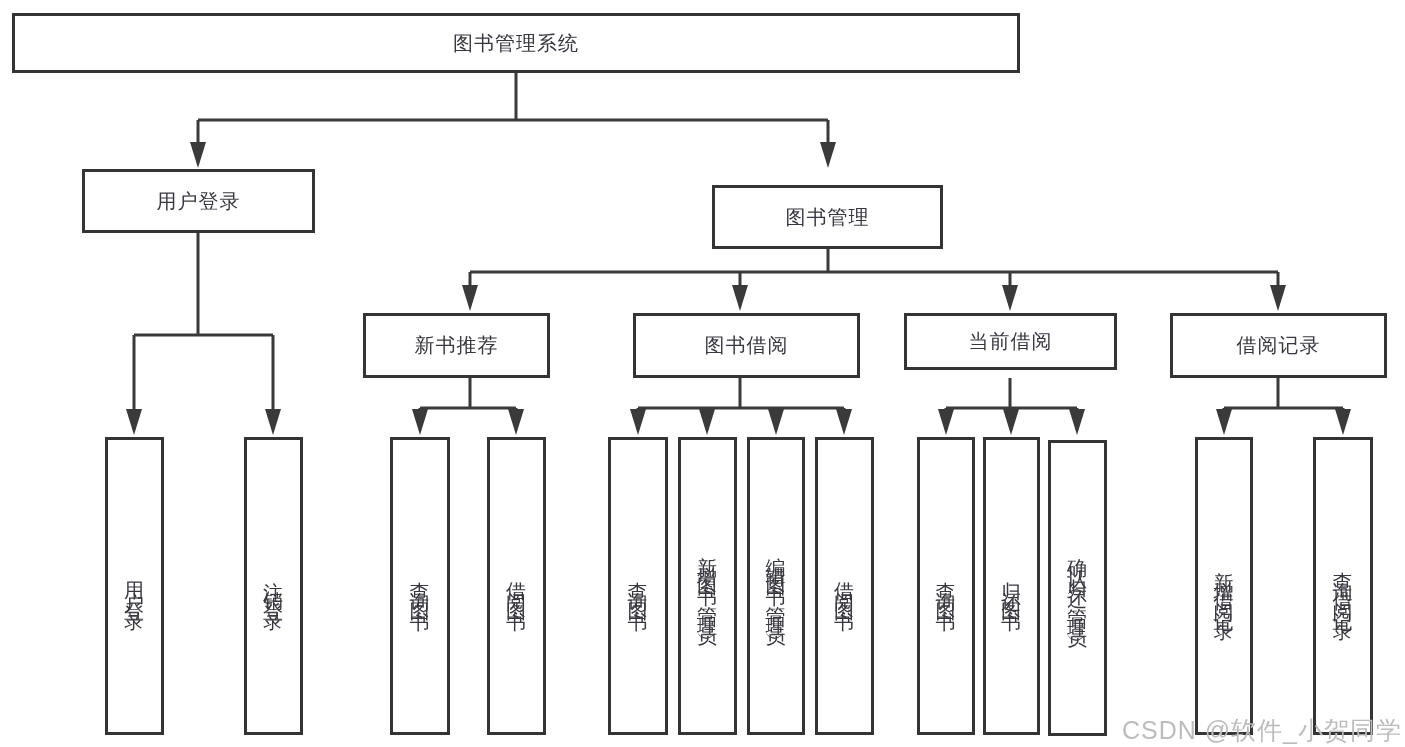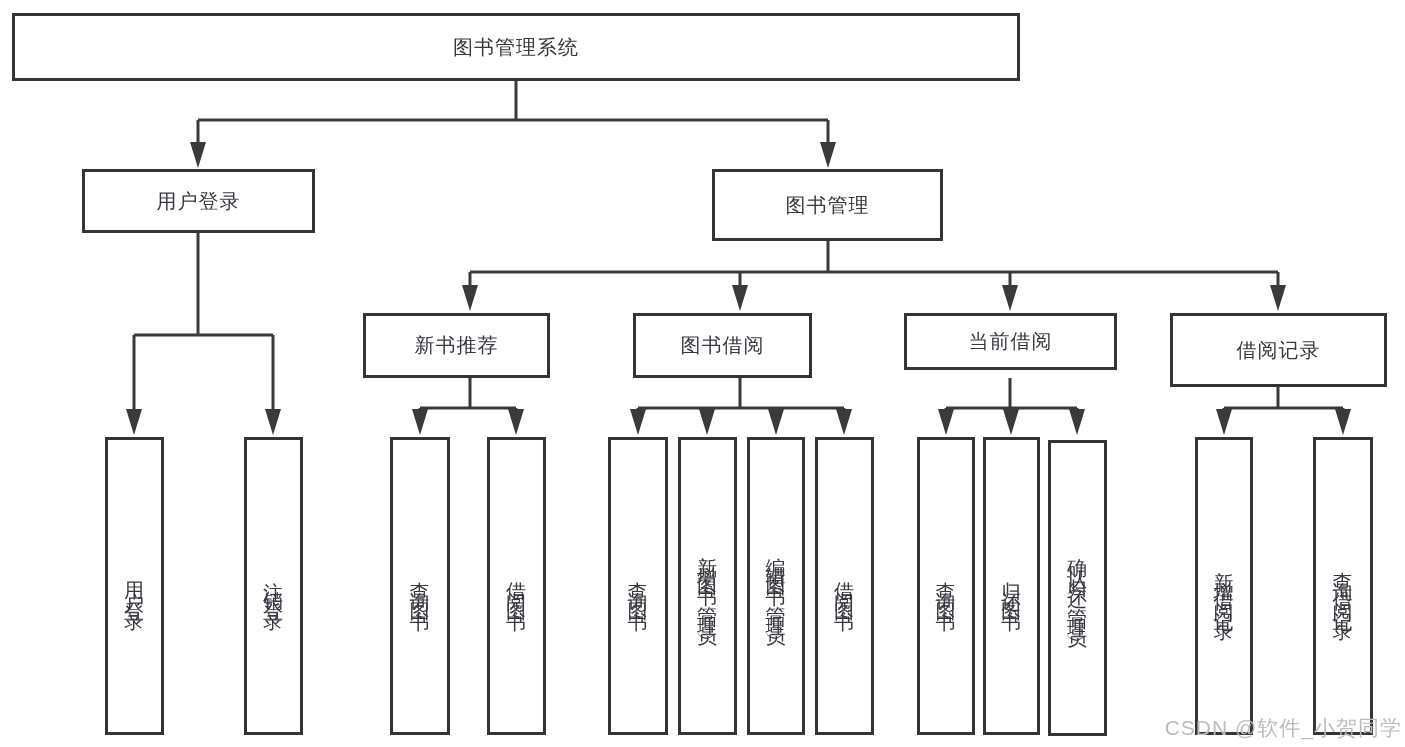"图书管理系统" div.box { height: 68px -> 60px }
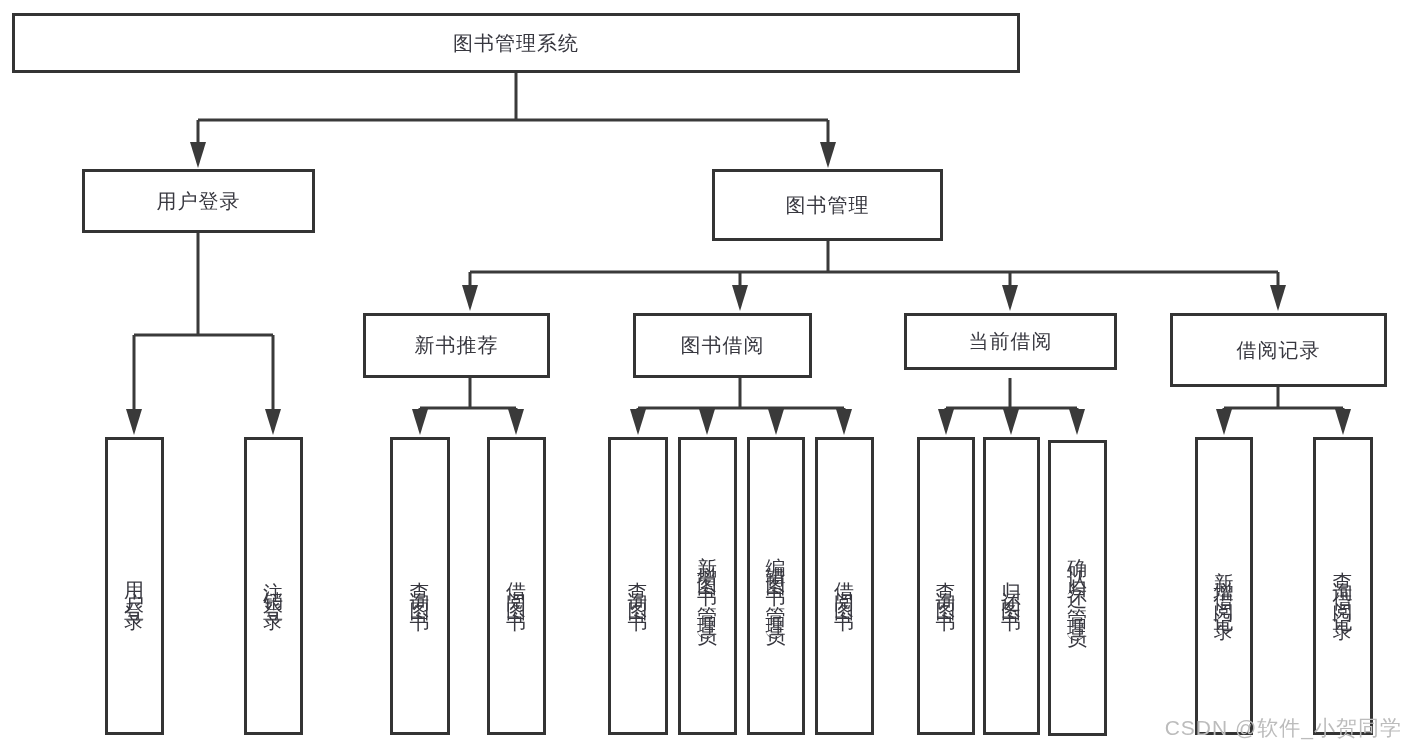"图书管理" div.box { height: 72px -> 64px; top: 169px -> 185px }
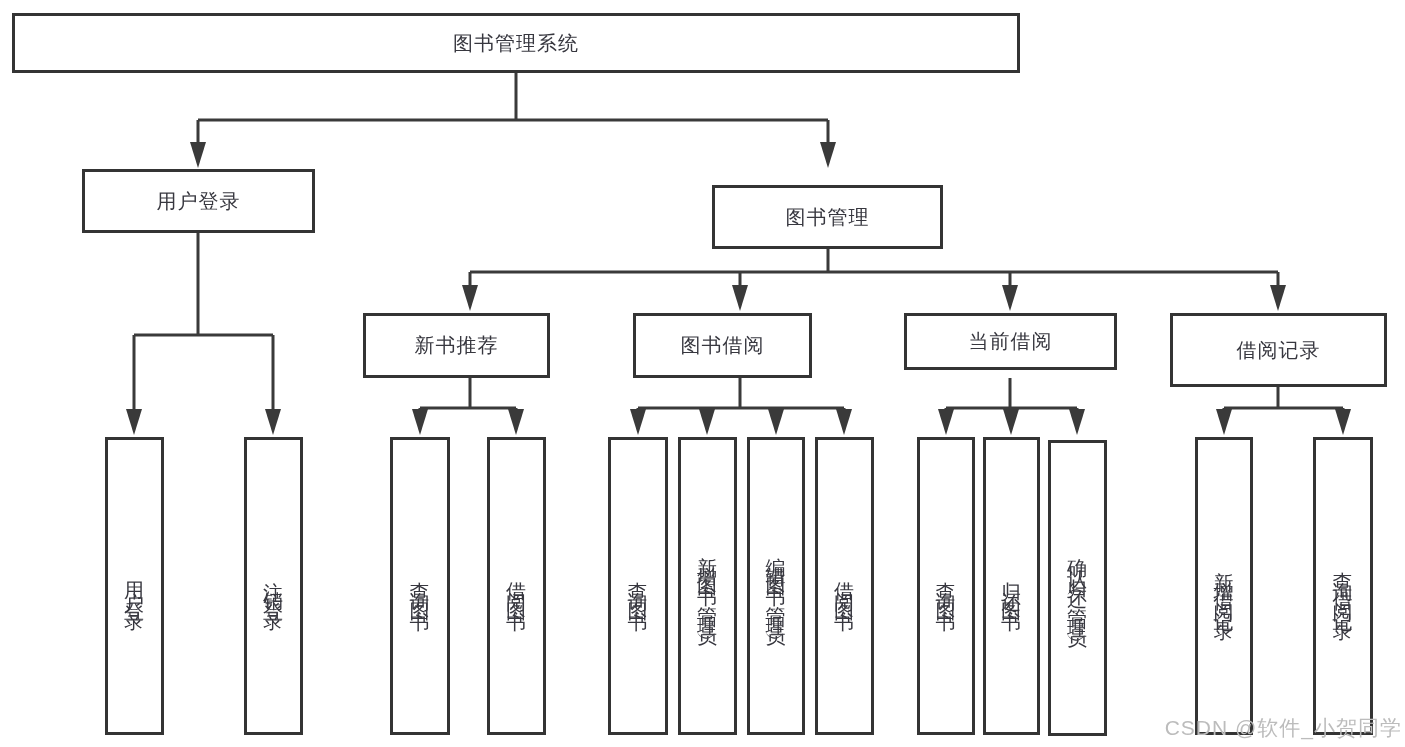"图书借阅" div.box { width: 179px -> 227px }
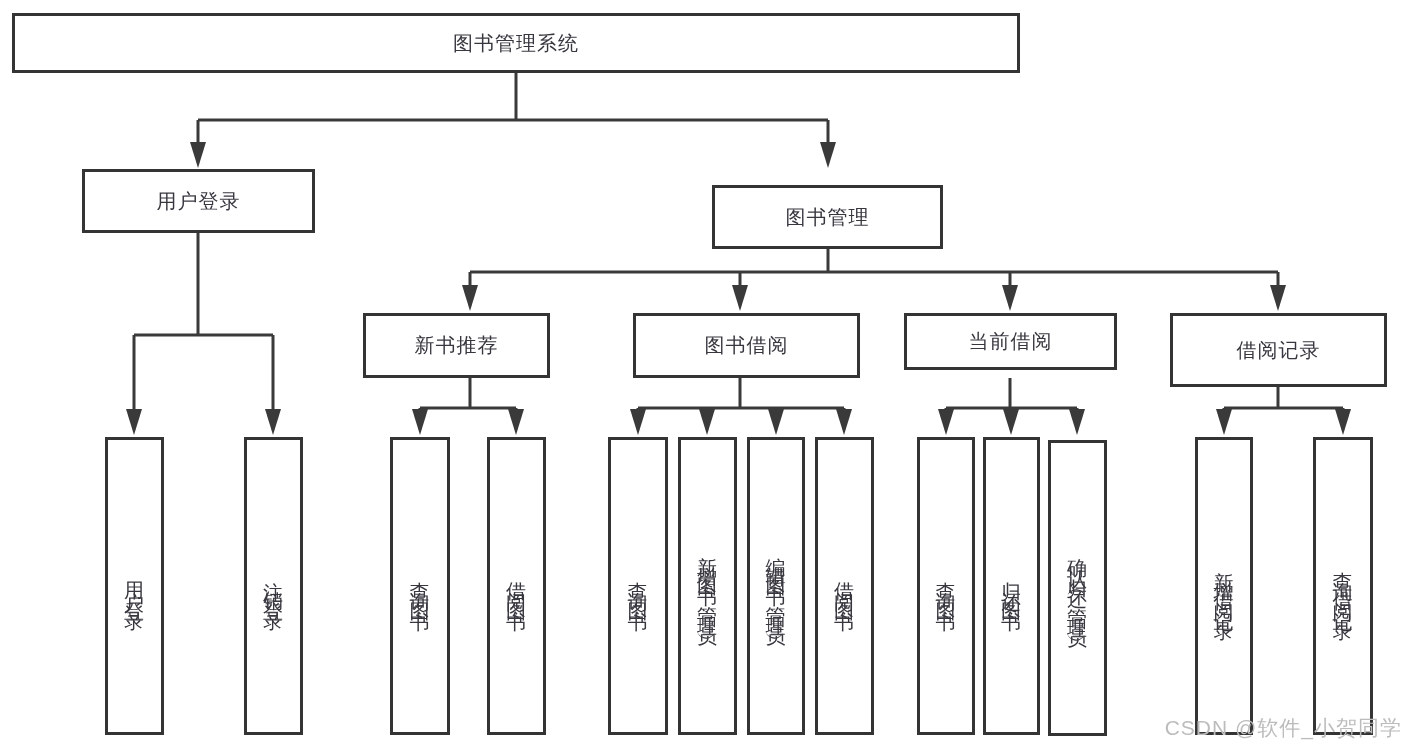"借阅记录" div.box { height: 74px -> 65px }
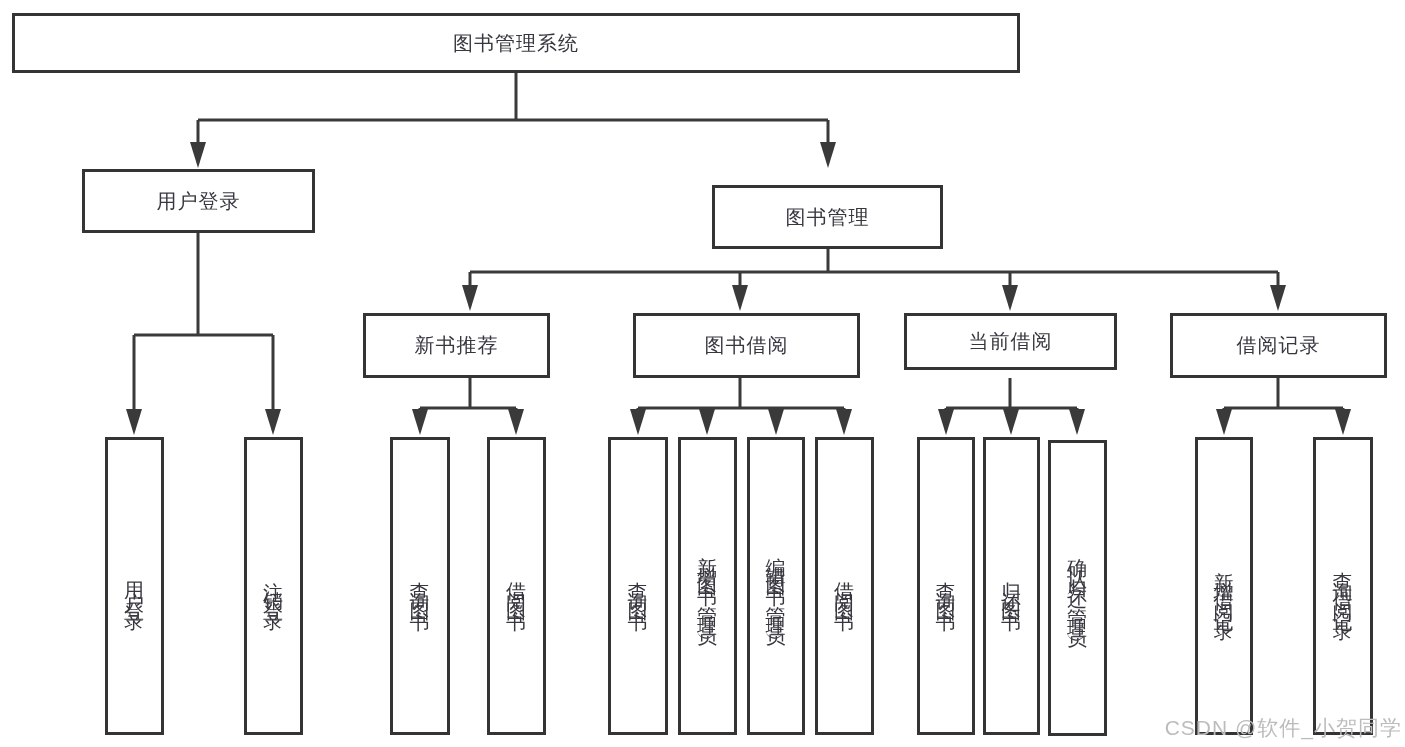"CSDN @软件_小贺同学" .watermark { font-size: 21px -> 25px }
